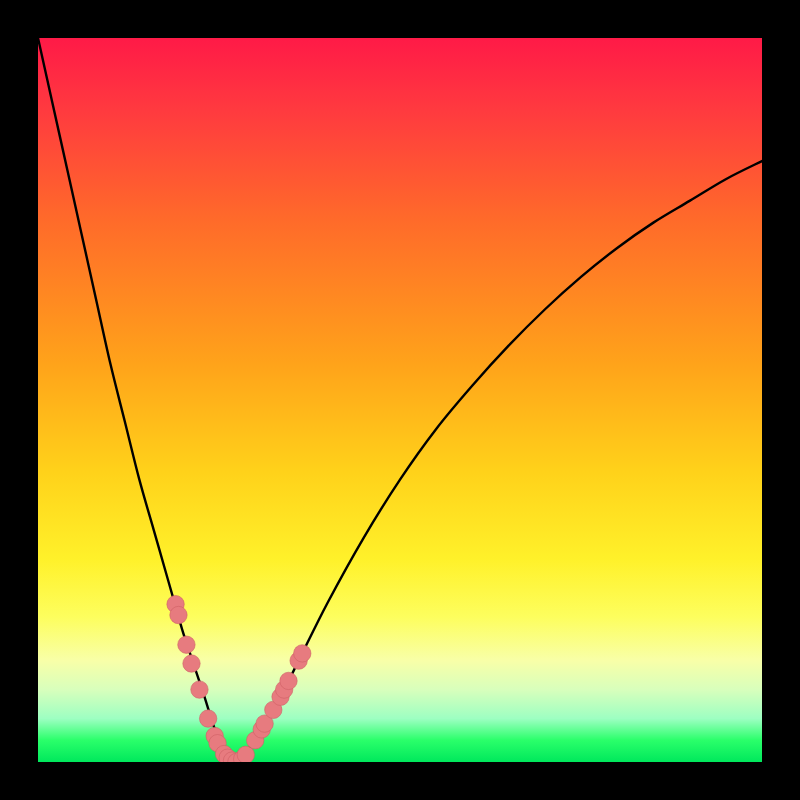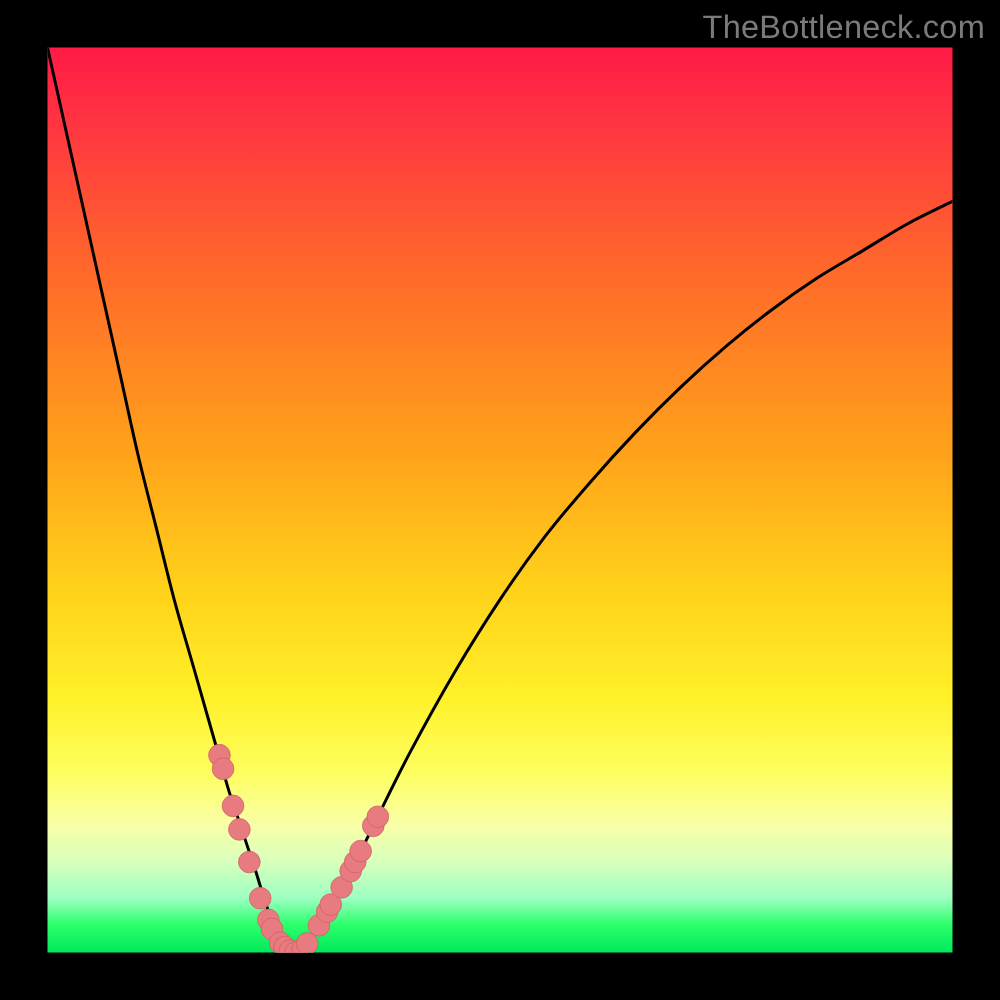"TheBottleneck.com" div.watermark { html: <div>TheBottleneck.com</div> -> none }
